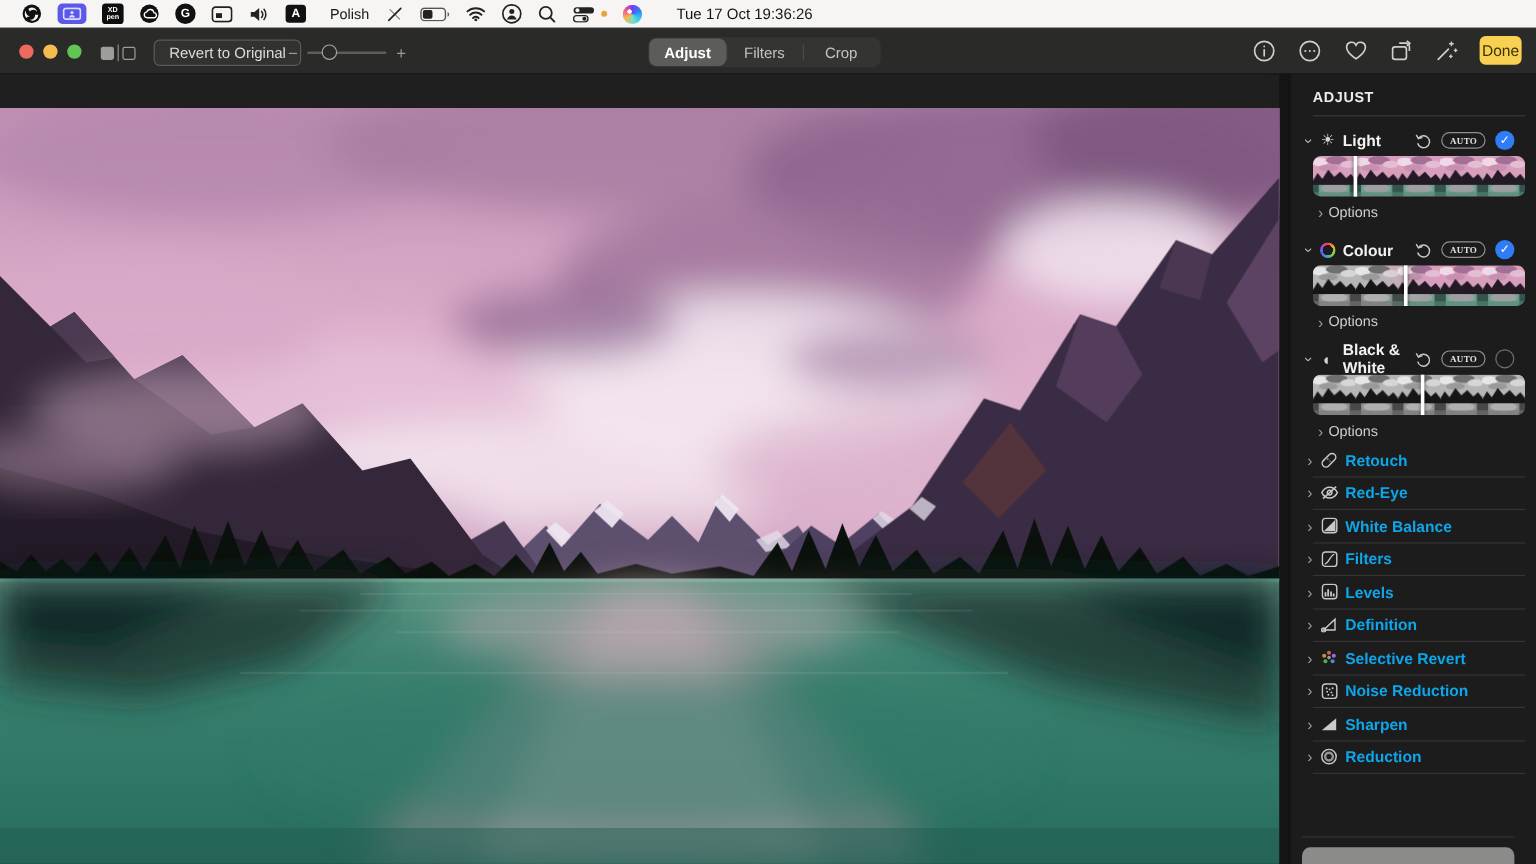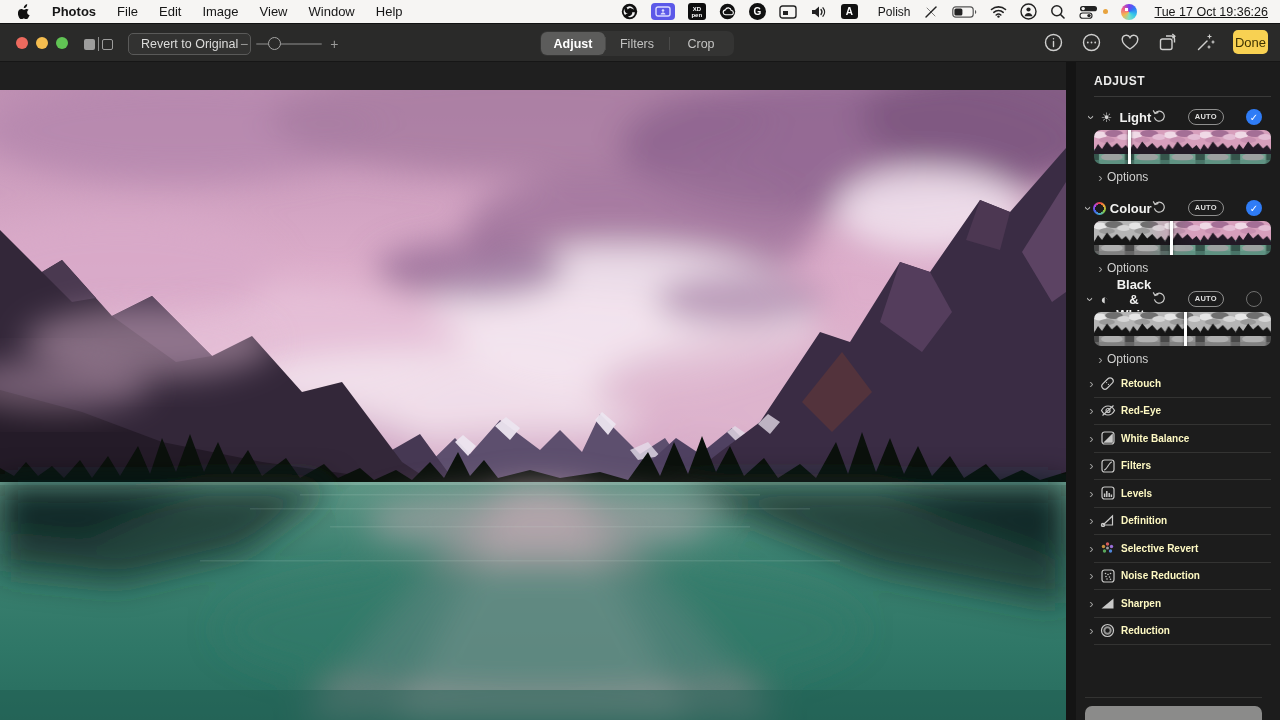"Photos" div.mb-left { html: <div> <span> <svg> <path></path> </svg> </span> <span>Photos</span> <span>File</span> <span>Edit</span> <span>Image</span> <span>View</span> <span>Window</span> <span>Help</span> </div> -> none }
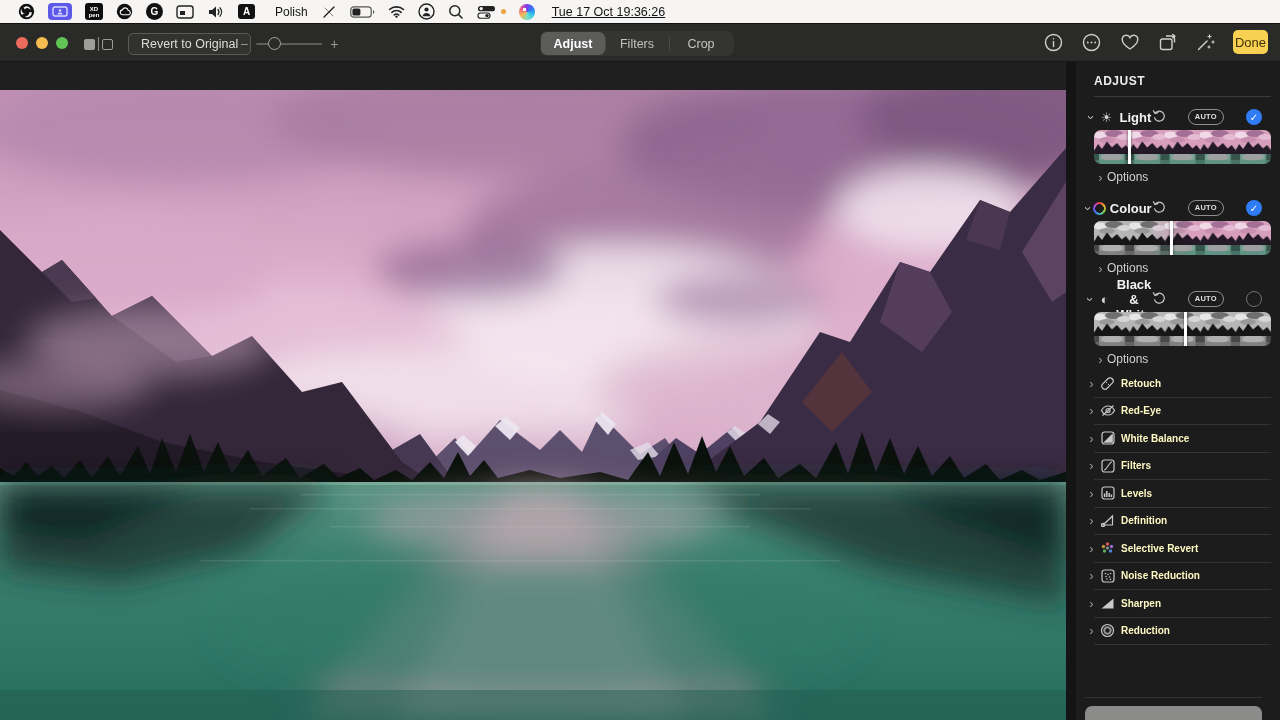"Tue 17 Oct 19:36:26" .clock { margin-left: 4px -> 16px; text-decoration: underline -> none }
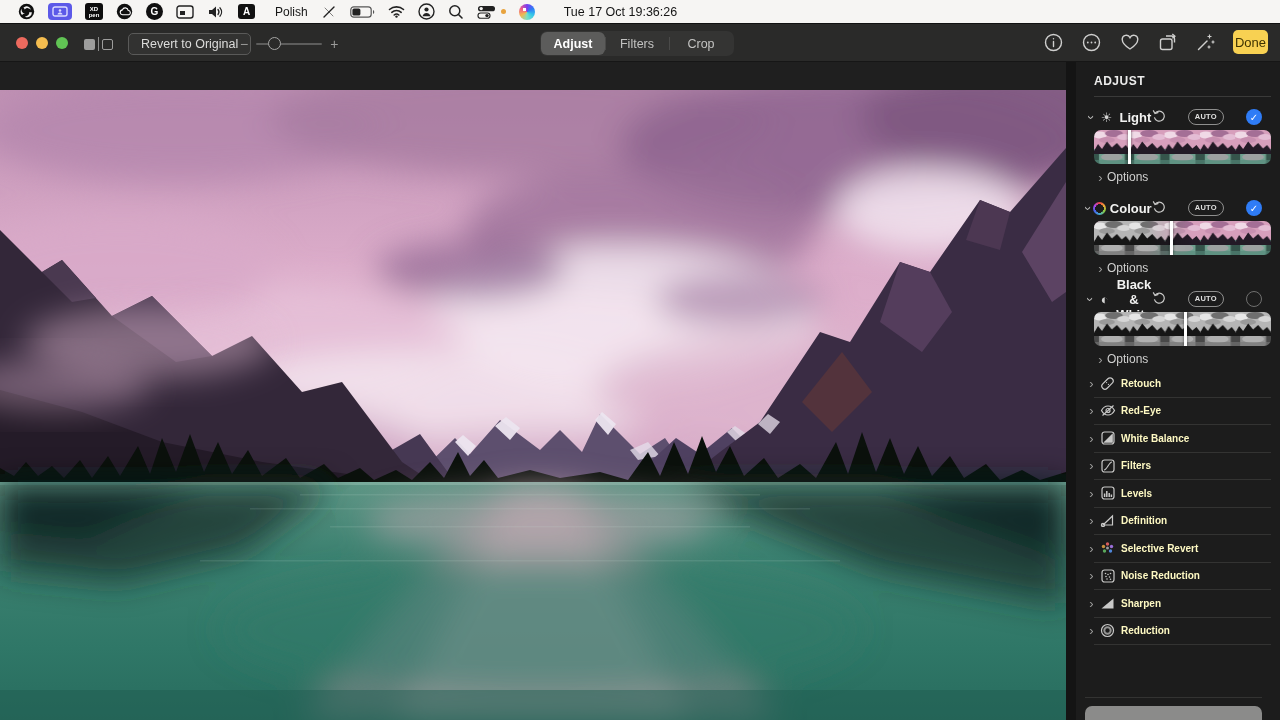"Light" .strip-title { text-align: center -> none }
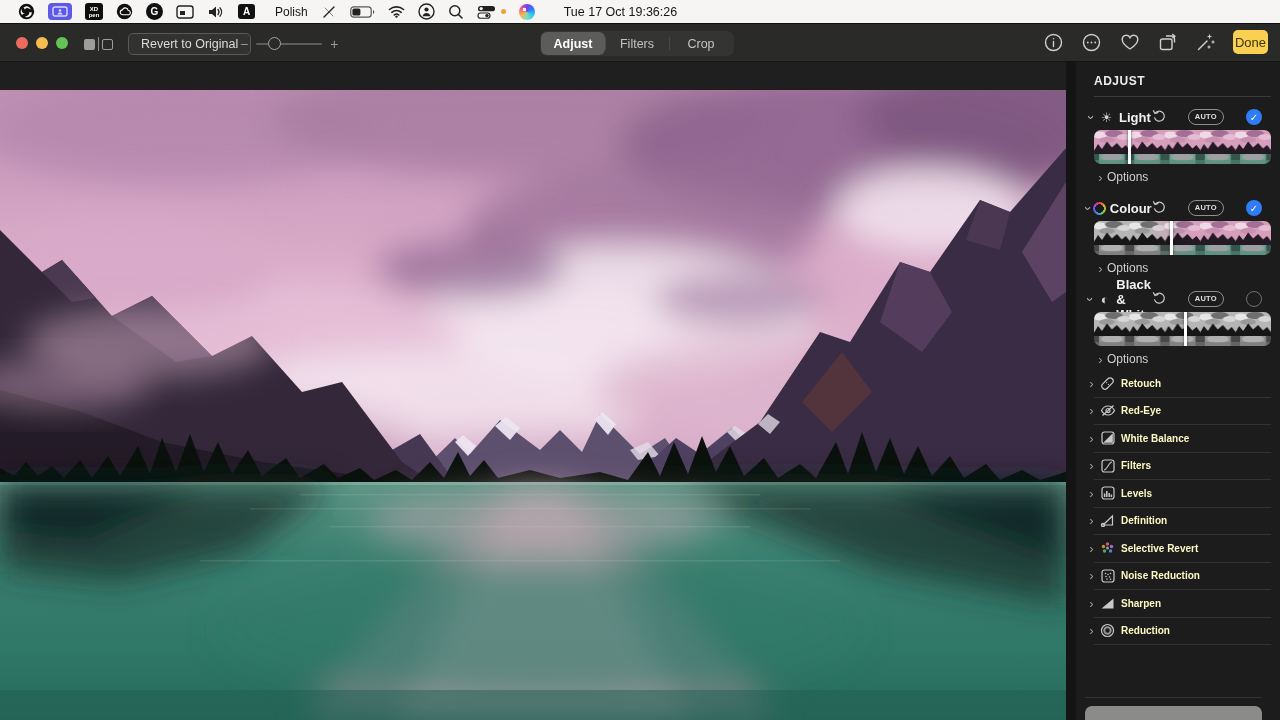"AUTO" .head-right { align-items: none -> center; font-family: none -> Liberation Serif, serif; gap: 22px -> 8px }
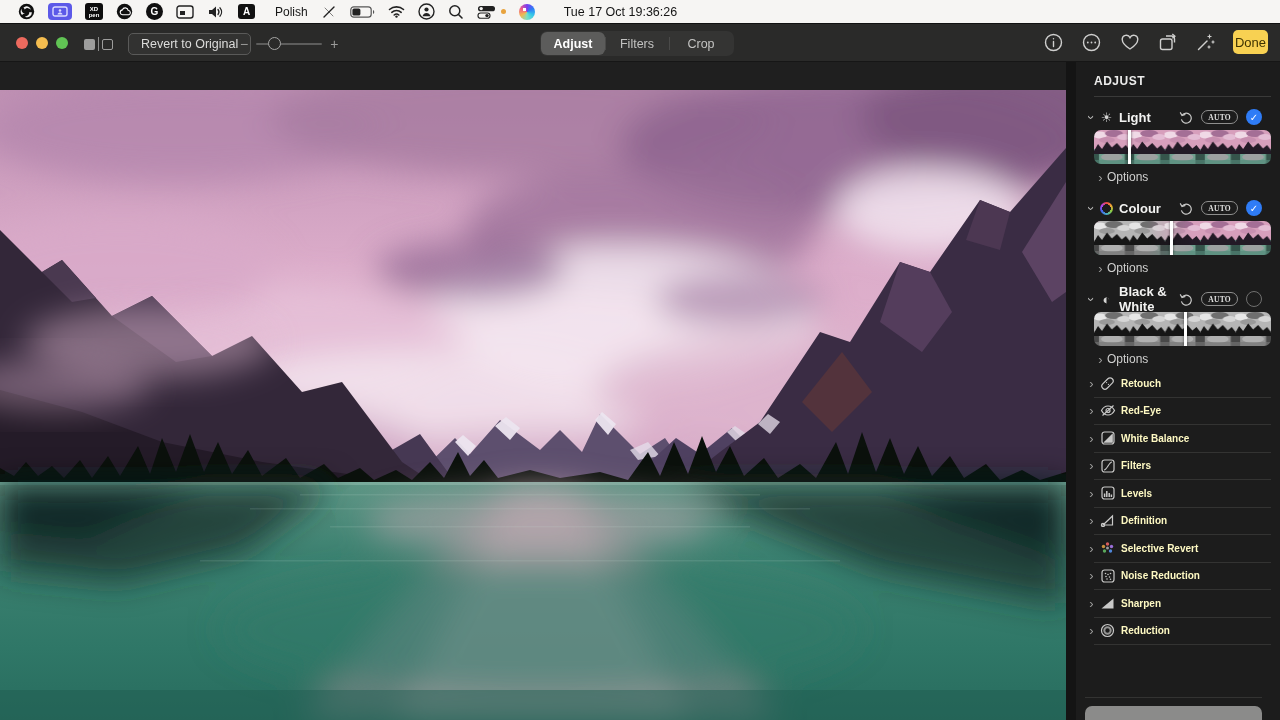"Retouch" .tool-label { color: #fef9c3 -> #0ea5e9; font-size: 10px -> 13px }
